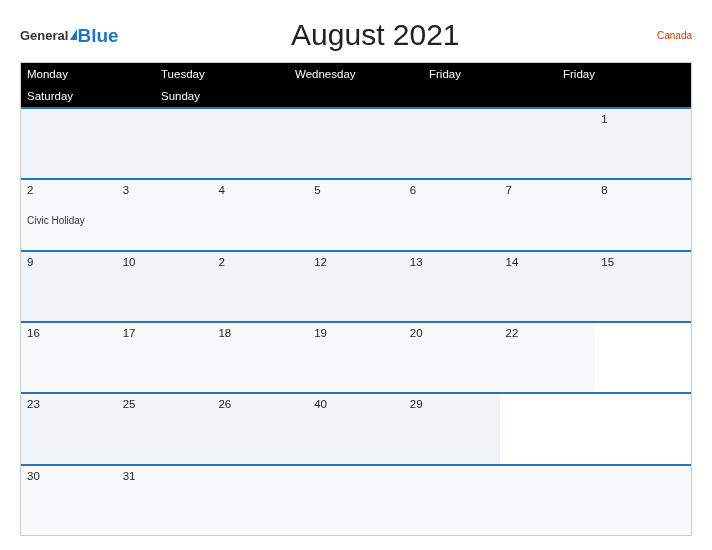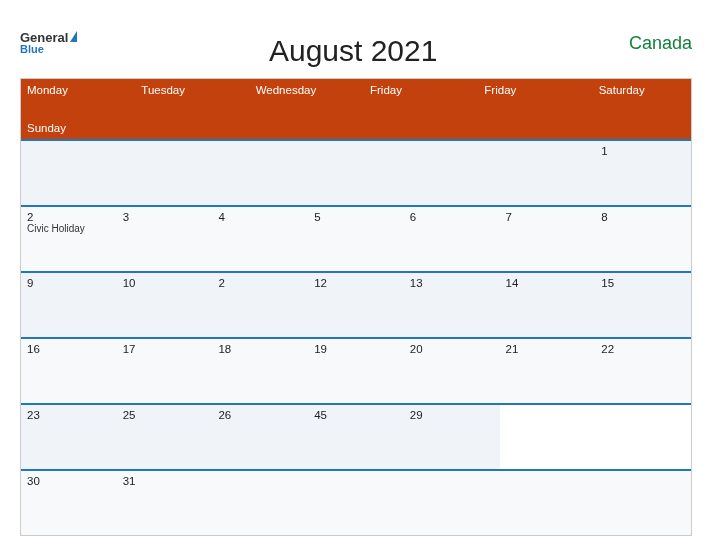"General" .logo { flex-direction: column -> row }
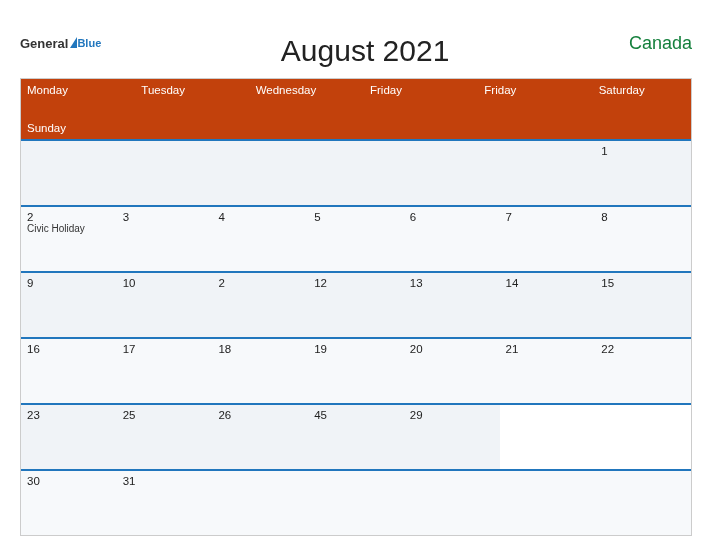"Blue" .logo-blue { font-size: 11px -> 19px }
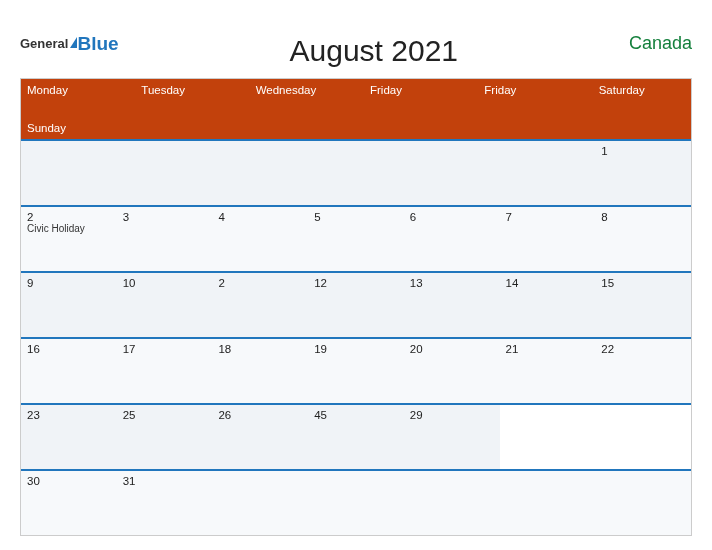"August 2021" .month-title { margin-top: 16px -> none }
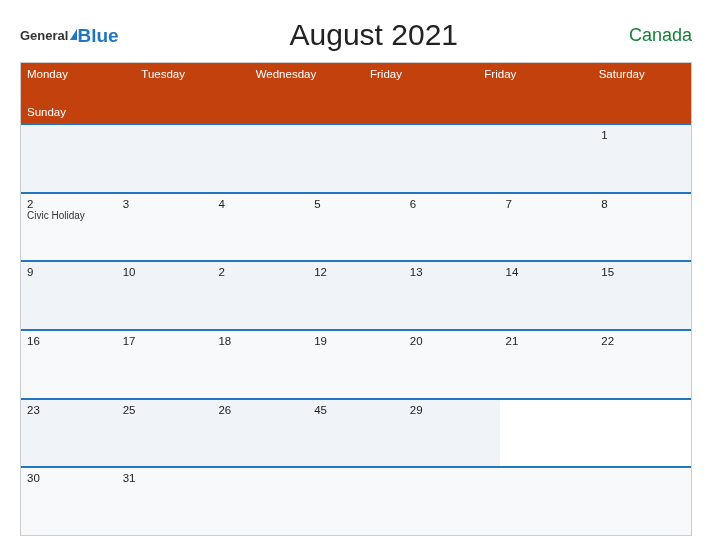"Canada" .country { color: #15803d -> #c2410c; font-size: 18px -> 10px }
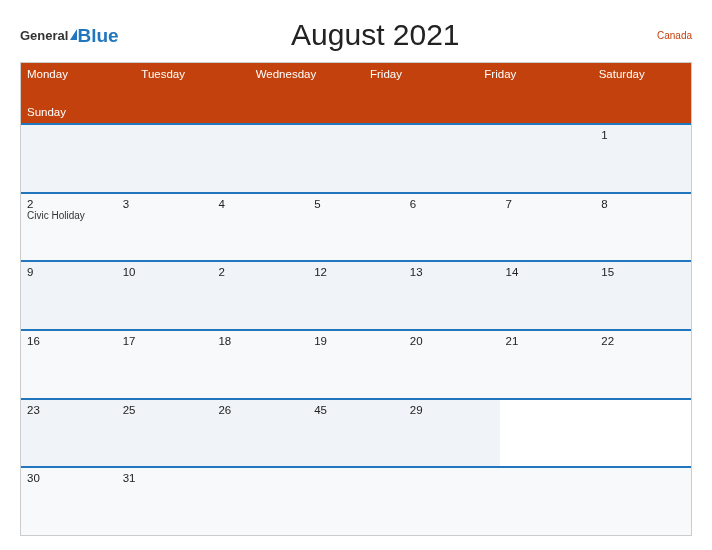"Monday" .cal-header { background: #c2410c -> #000000; gap: 16px -> none; grid-template-columns: repeat(6, 1fr) -> repeat(5, 1fr) }
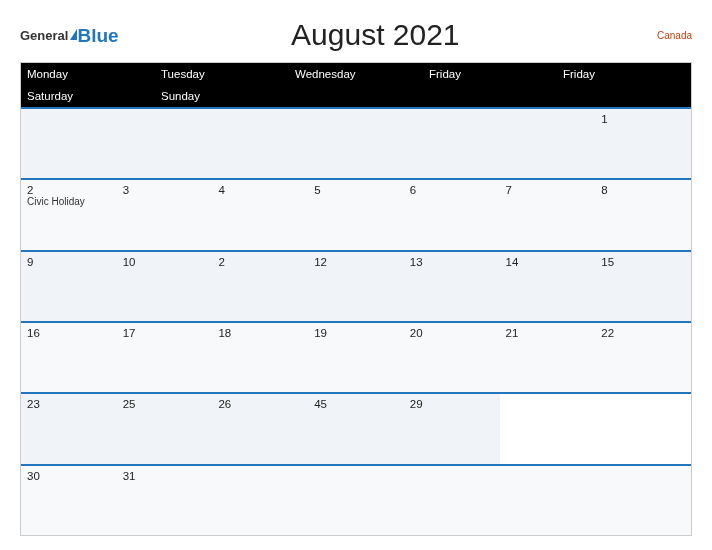"Civic Holiday" .day-event { margin-top: 0 -> 19px }
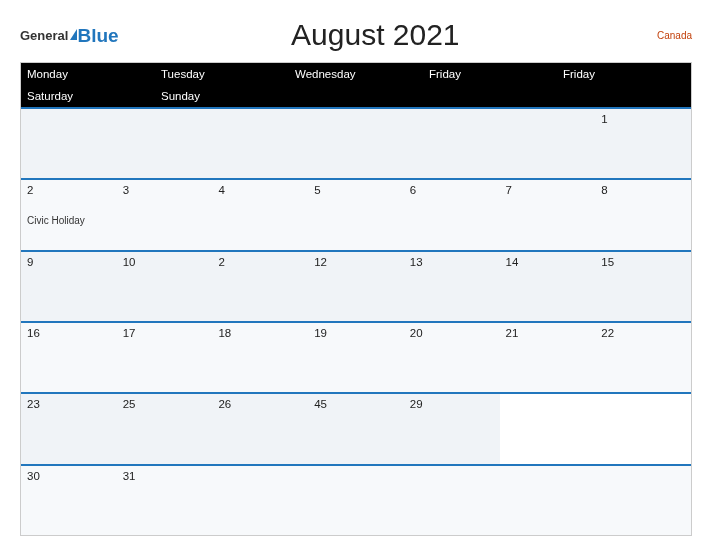"21" div.cal-cell { html: <div> <span>21</span> </div> -> none }
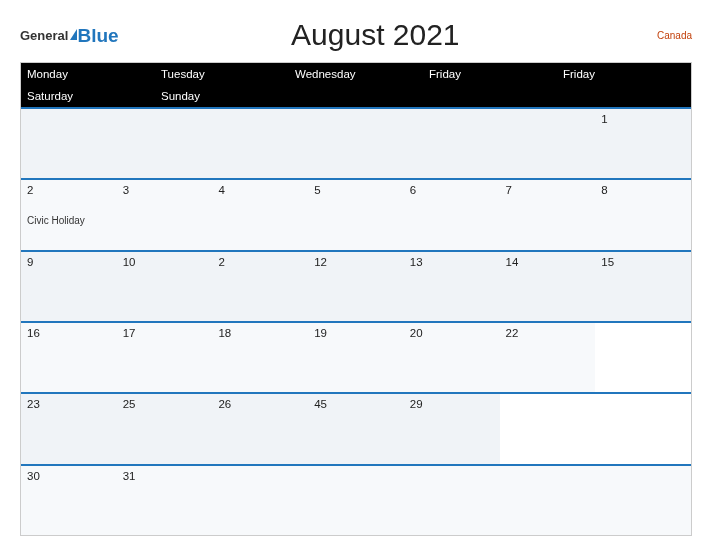"45" span.day-num { text: 45 -> 40 }
